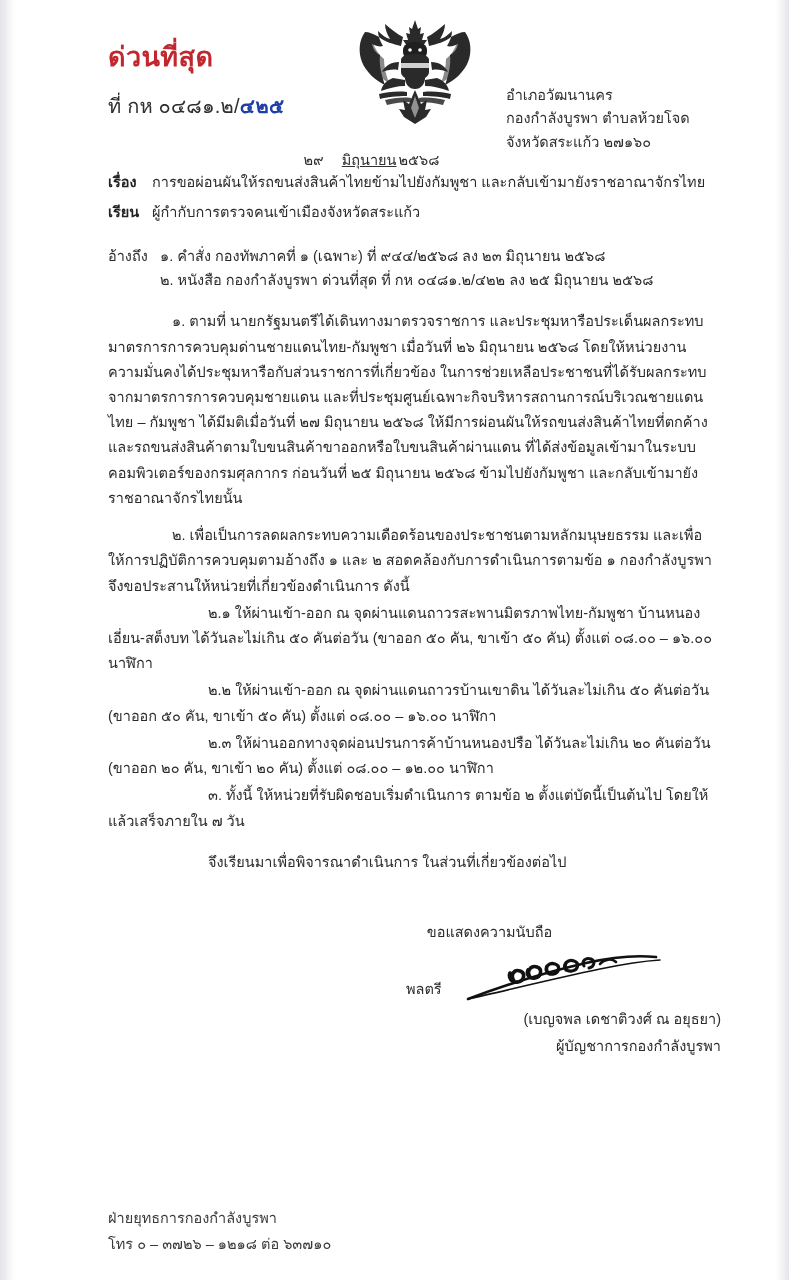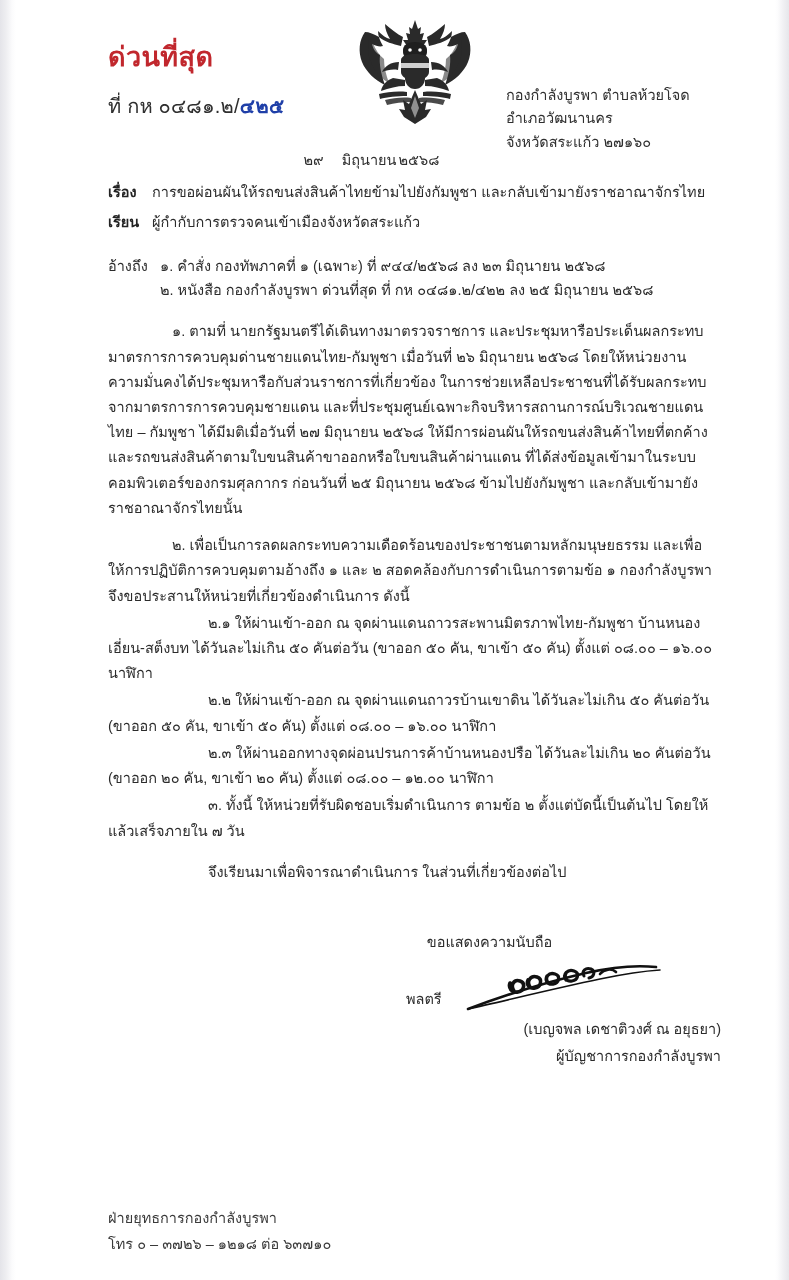"กองกำลังบูรพา ตำบลห้วยโจด" div { order: before "อำเภอวัฒนานคร" -> after "อำเภอวัฒนานคร" }
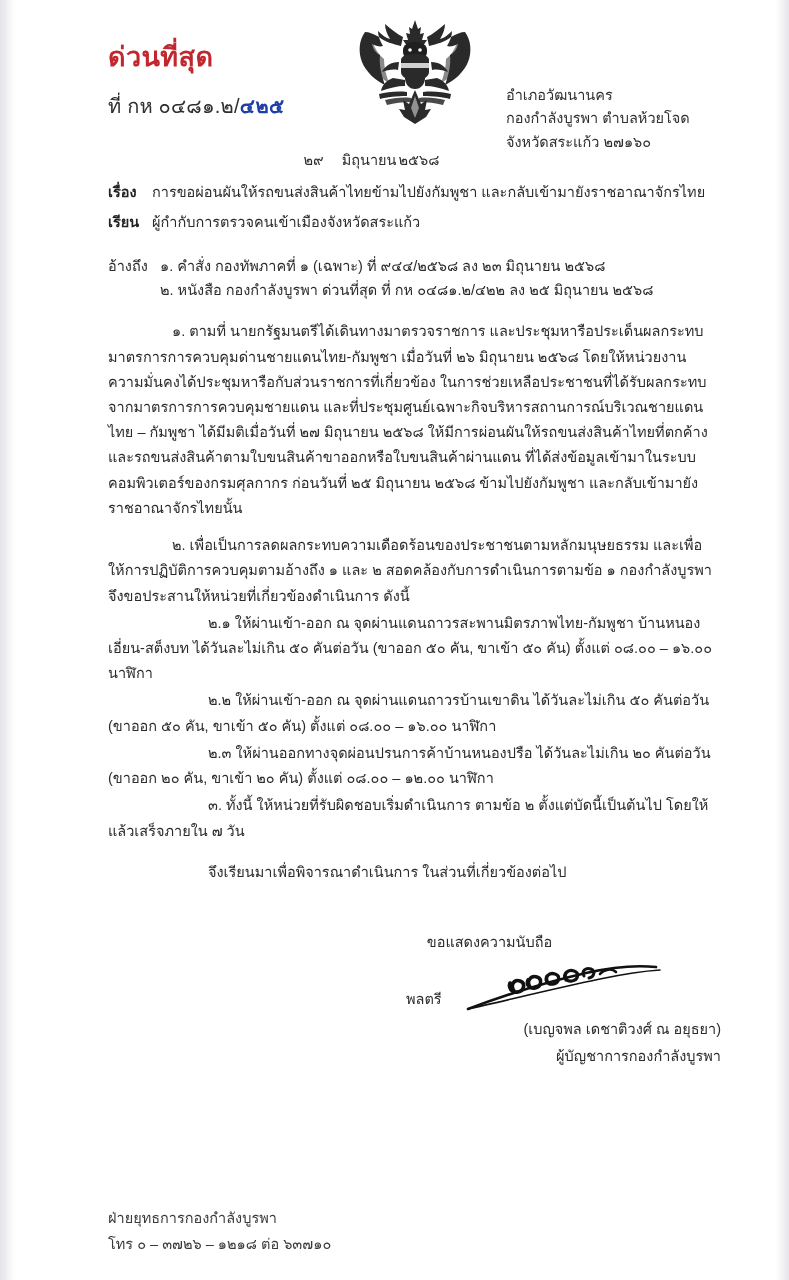"มิถุนายน" .date-line .month { text-decoration: none -> underline }
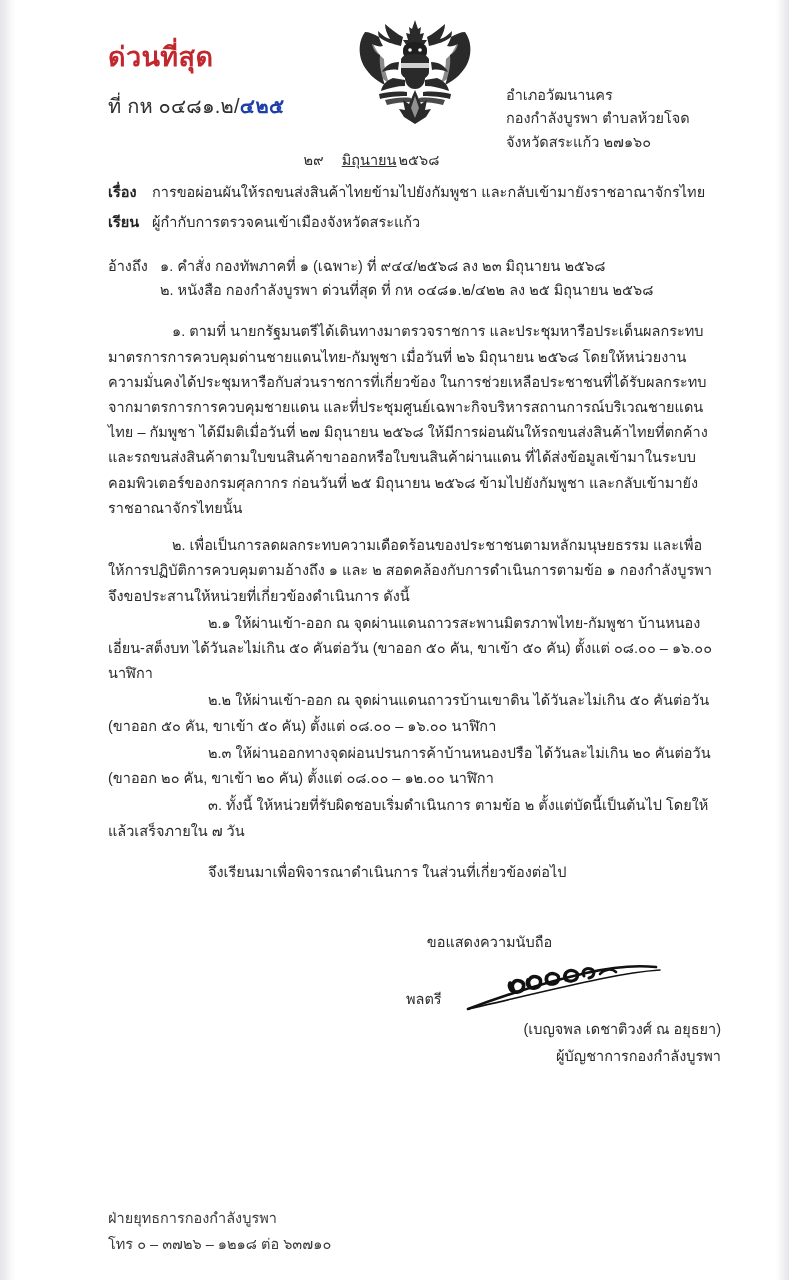"เรื่อง" .subject-zone { margin-top: 10px -> none }
